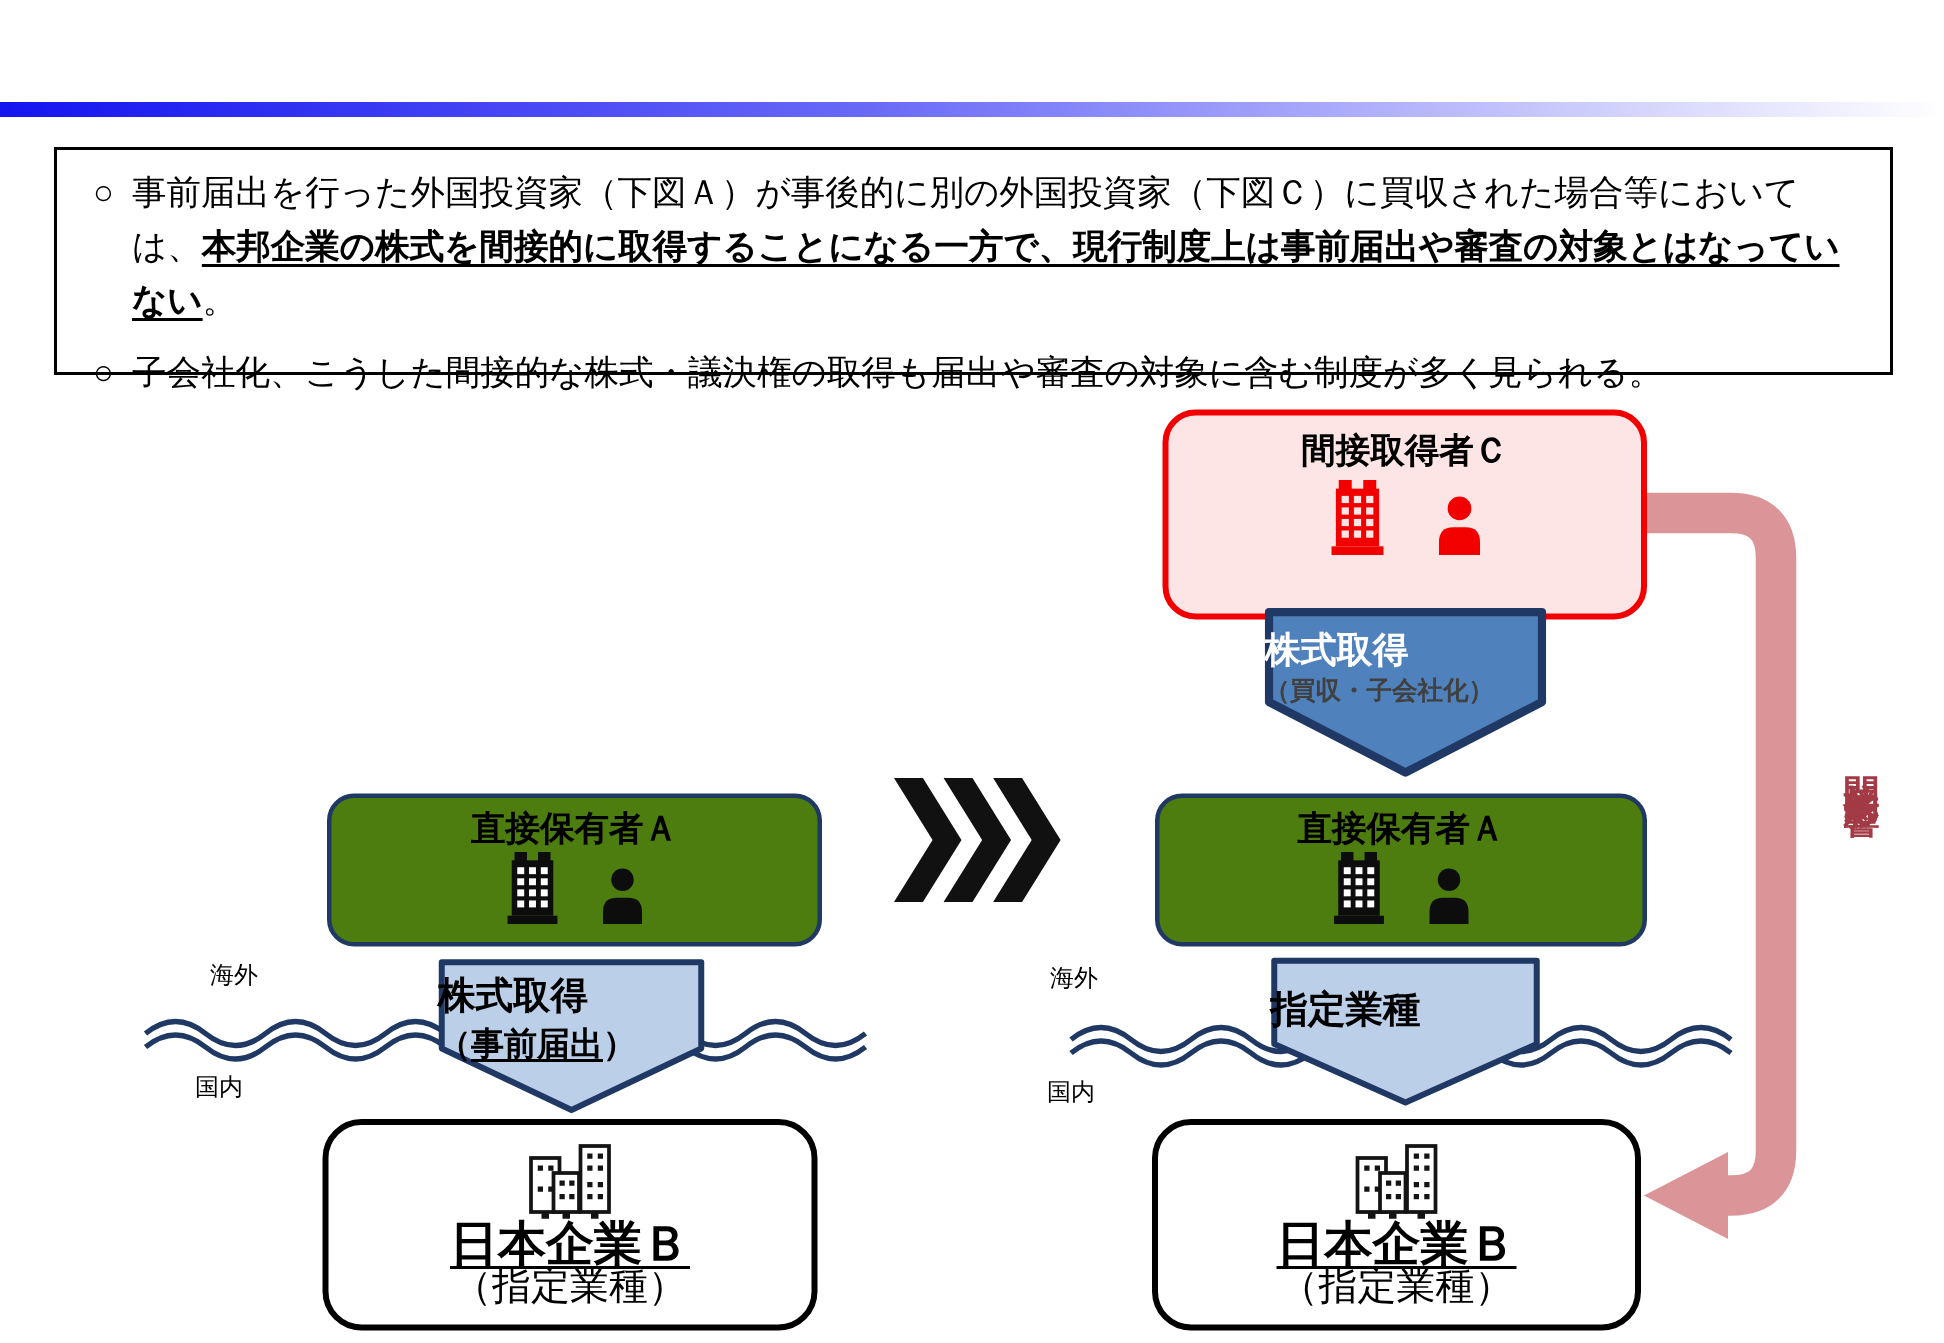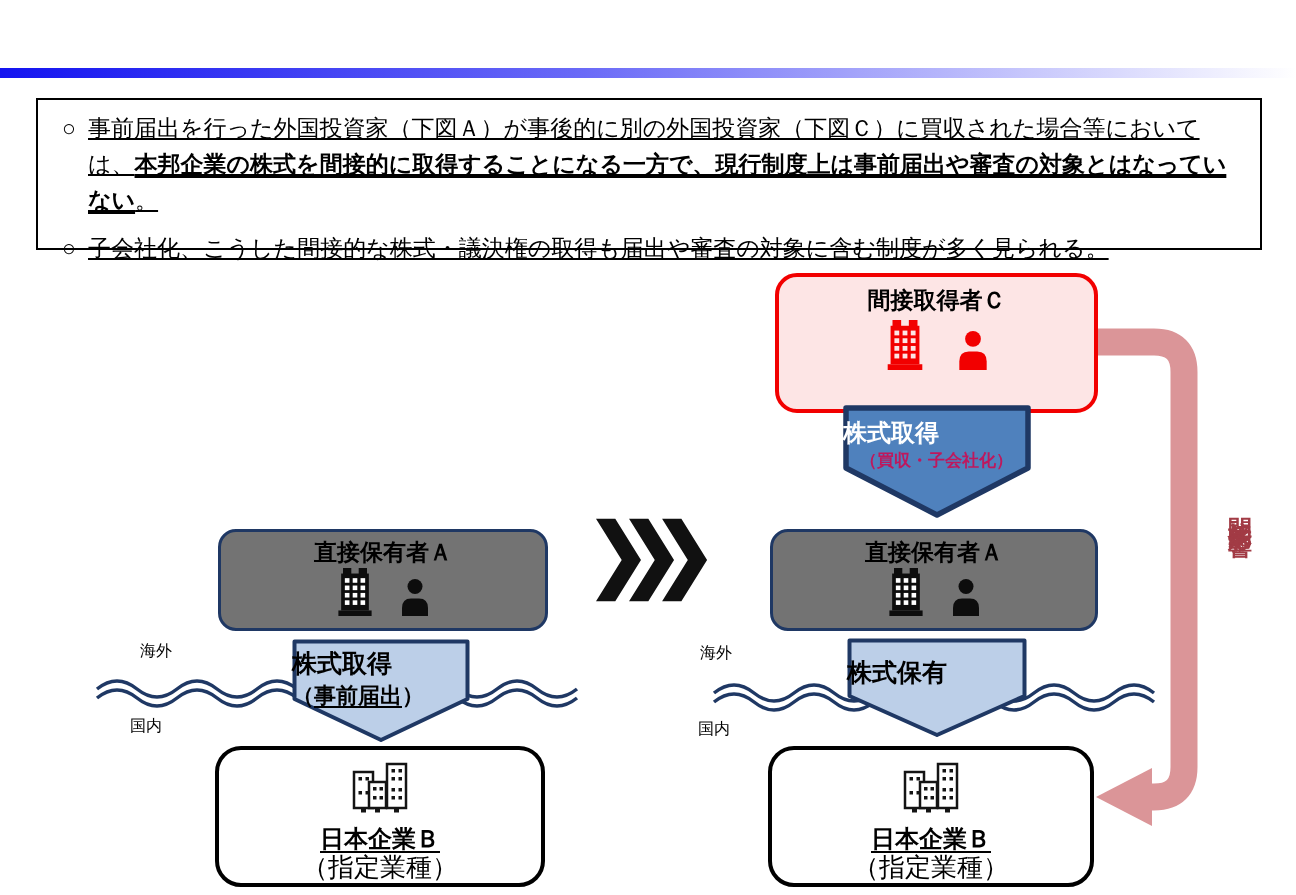"事前届出を行った外国投資家（下図Ａ）が事後的に別の外国投資家（下図Ｃ）に買収され" .bullet-text { text-decoration: underline -> none }
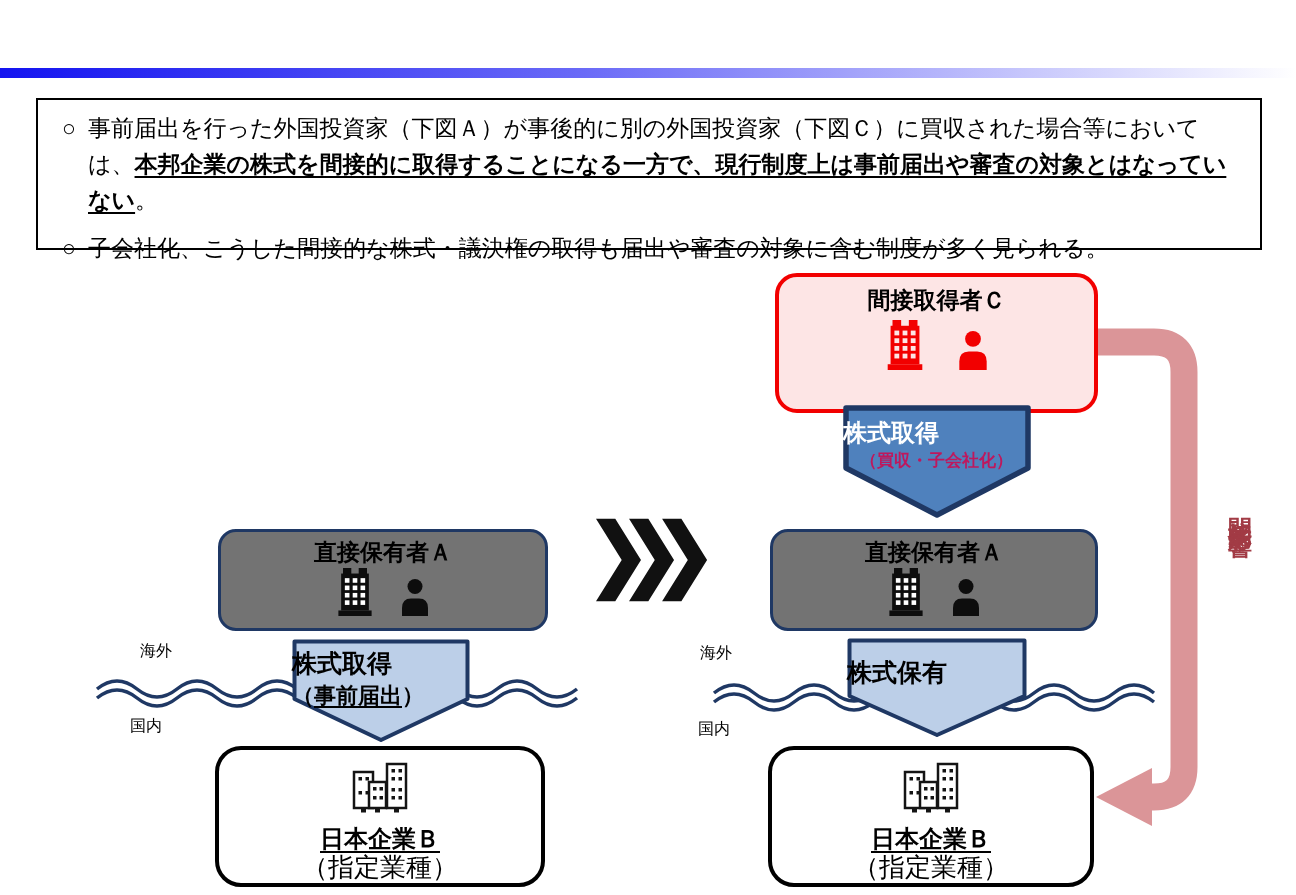"（買収・子会社化）" .arrow-sub-dark { color: #be185d -> #404040; padding-left: 17px -> none }
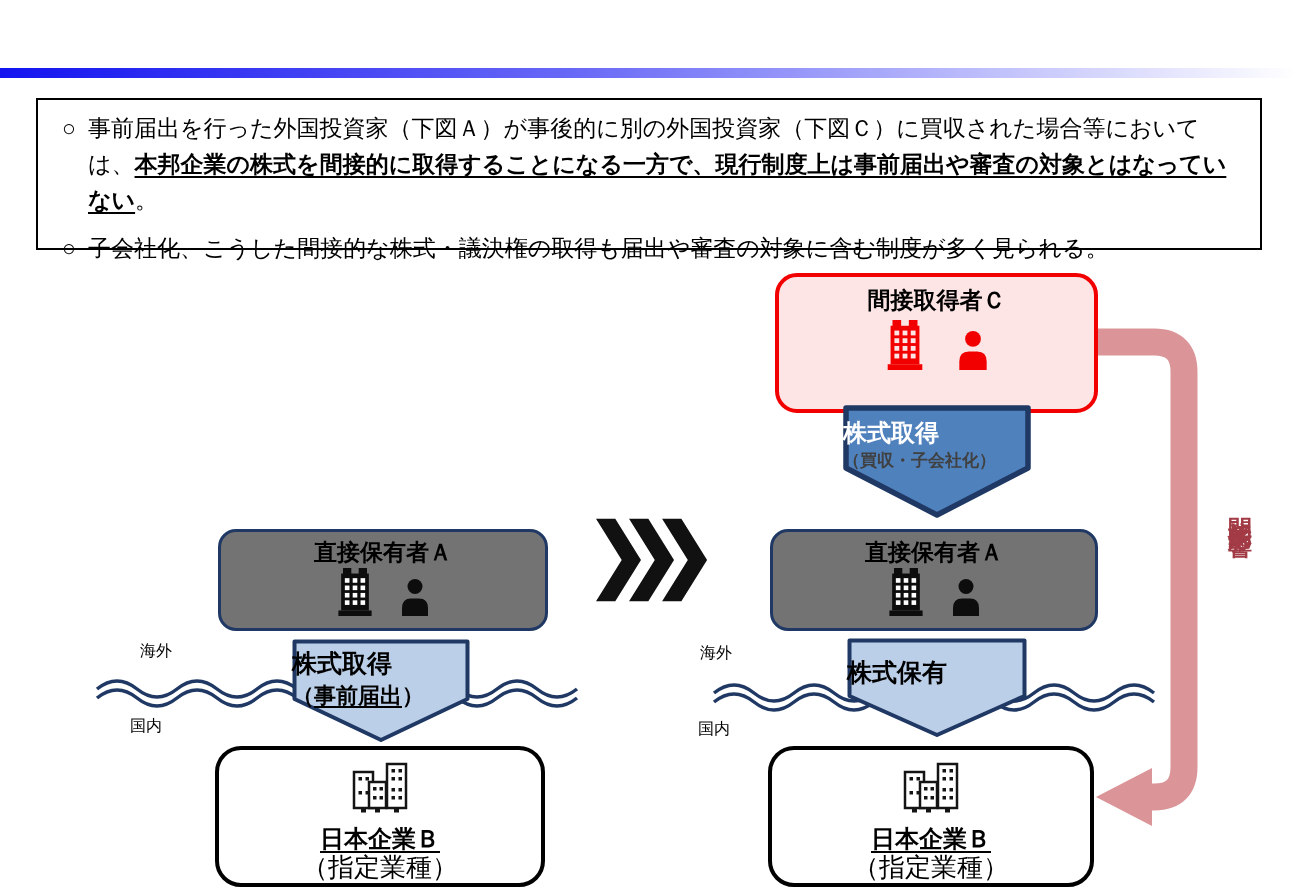"直接保有者Ａ" .holder-box { background: #737373 -> #4d7c0f }
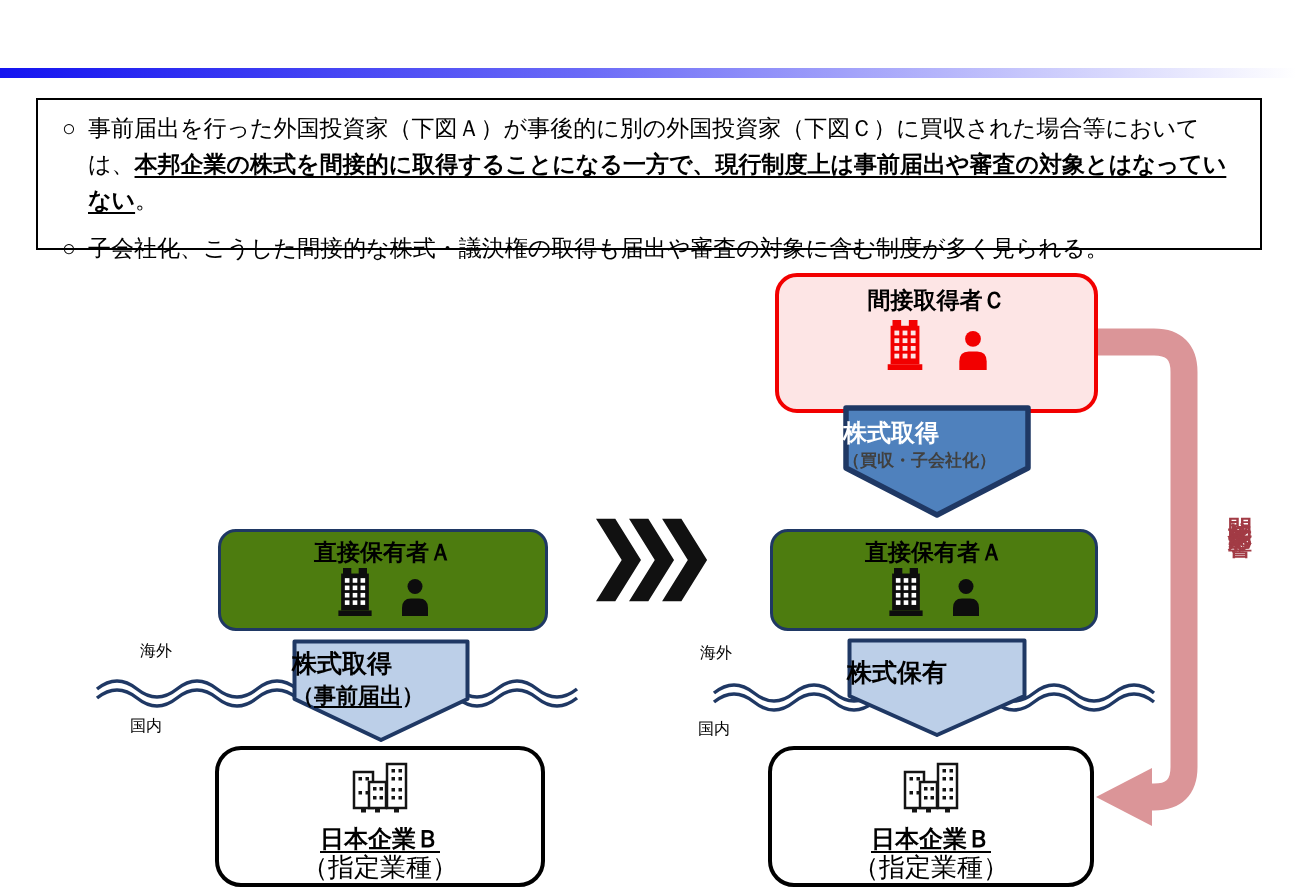"株式保有" div.pent-text { text: 株式保有 -> 指定業種 }
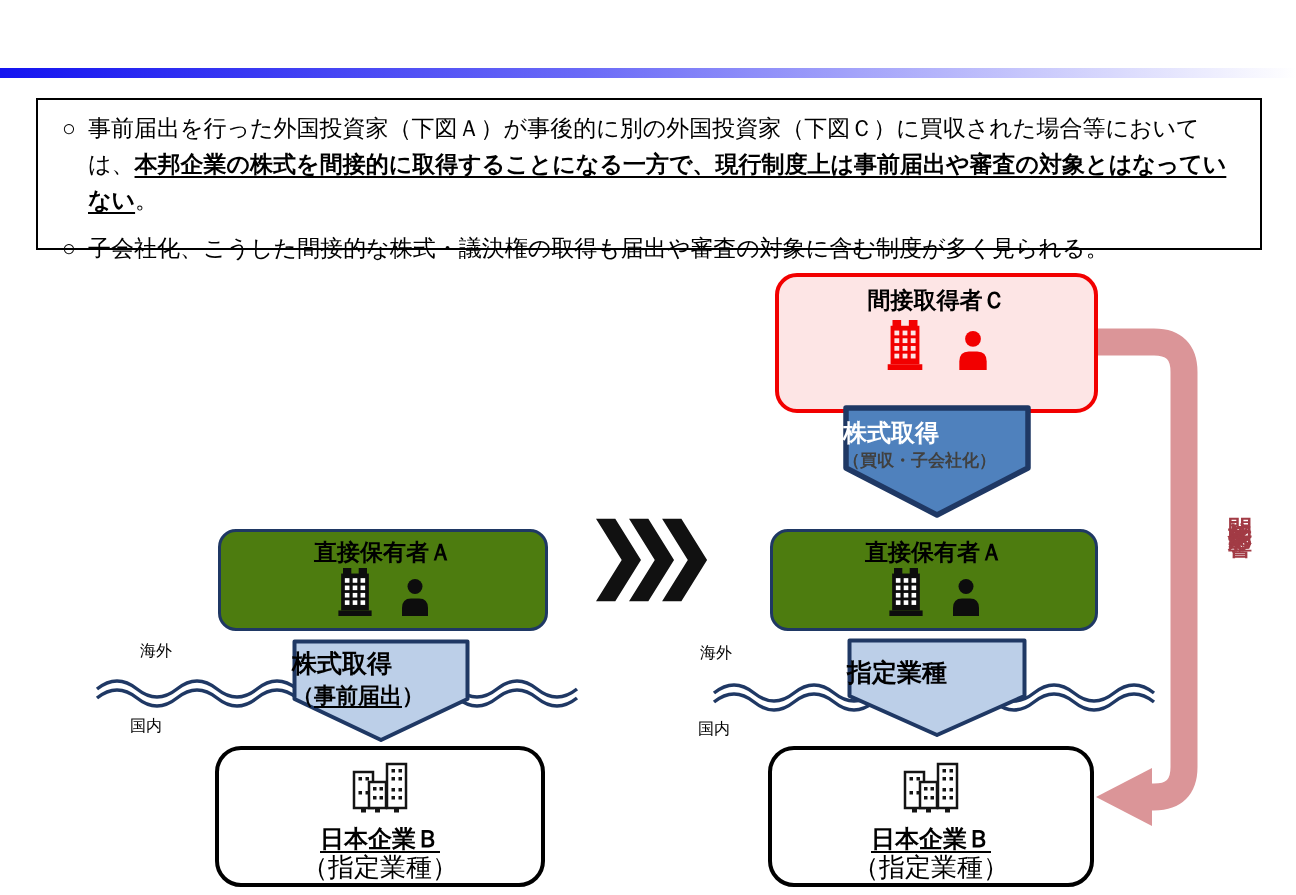"日本企業Ｂ" .company-name { font-size: 24px -> 32px; margin-top: 10px -> 0 }
